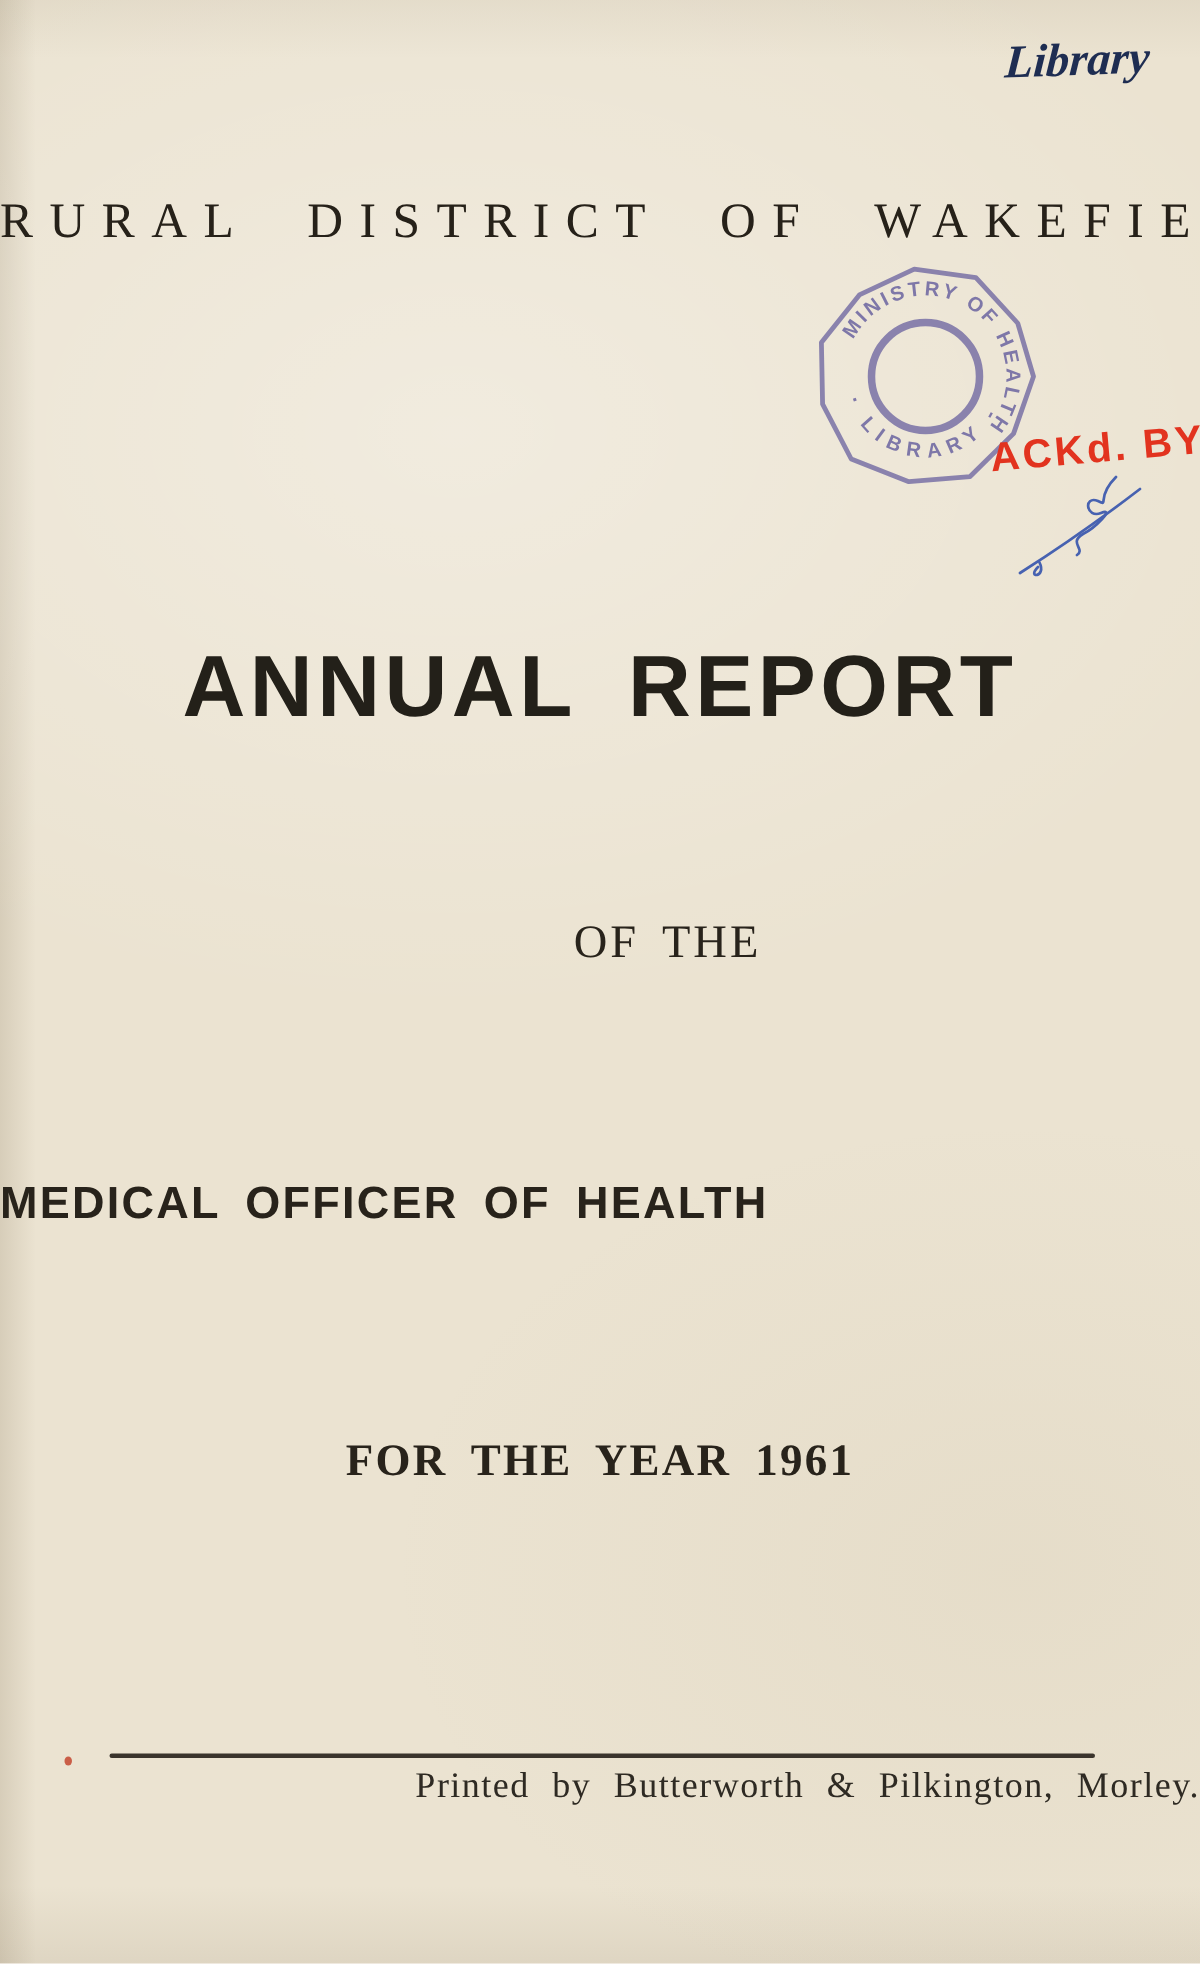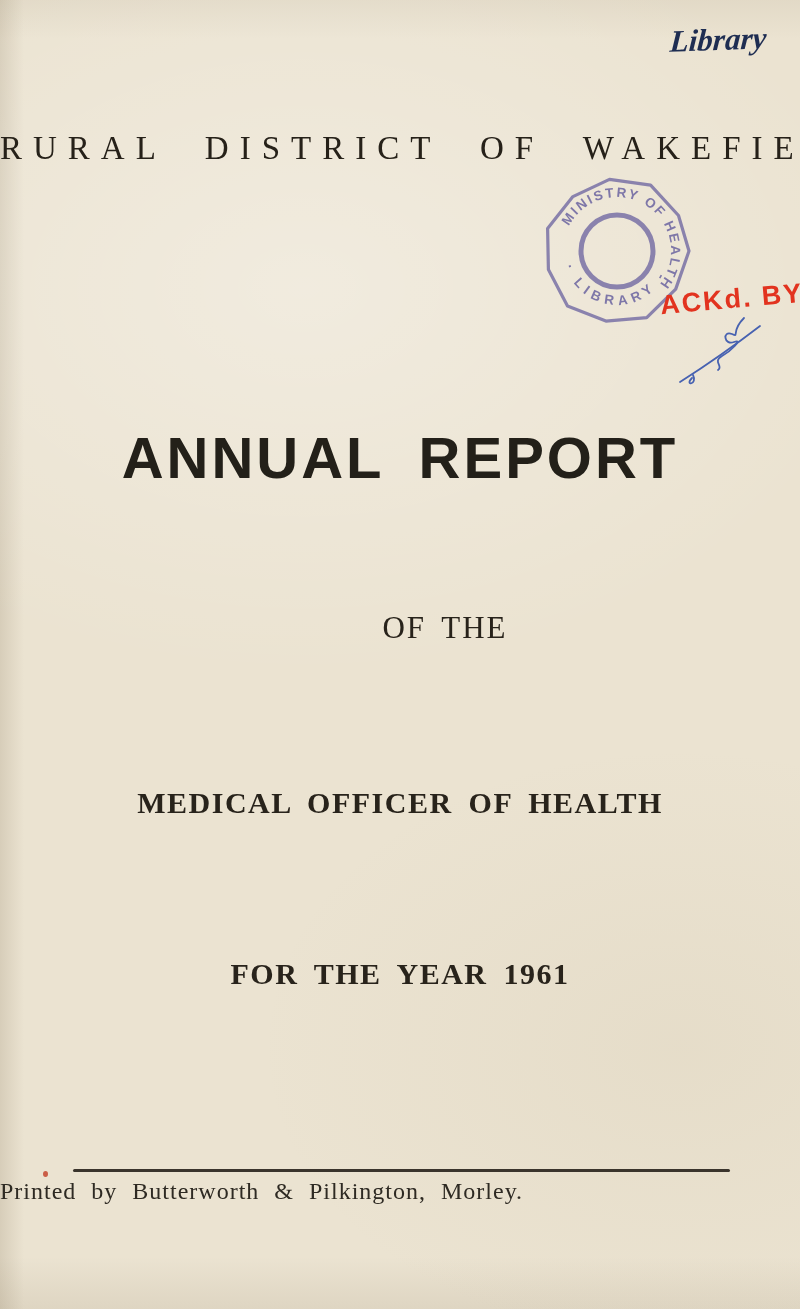"MEDICAL OFFICER OF HEALTH" .officer-line { font-family: Liberation Serif, serif -> Liberation Sans, sans-serif; text-align: center -> none }
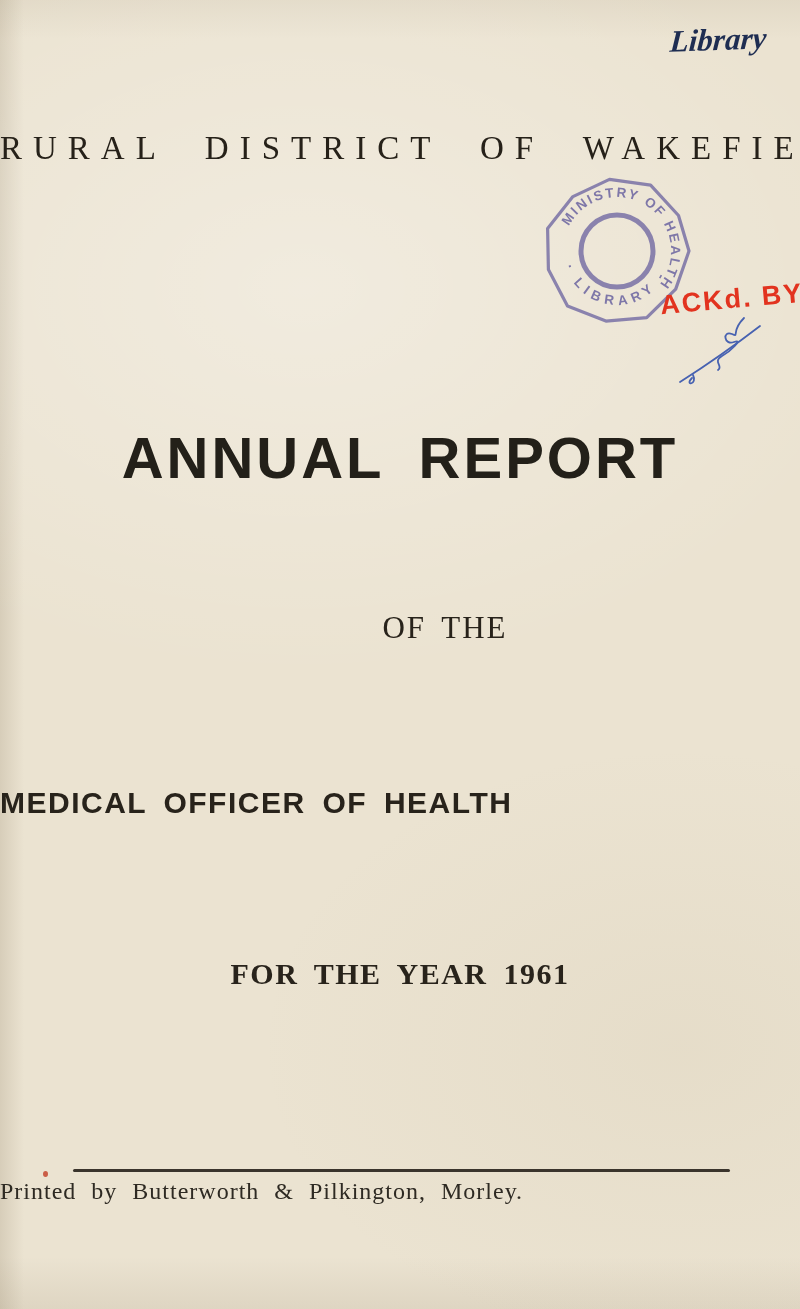"Printed by Butterworth & Pilkington," .footer-text { text-align: left -> right }
